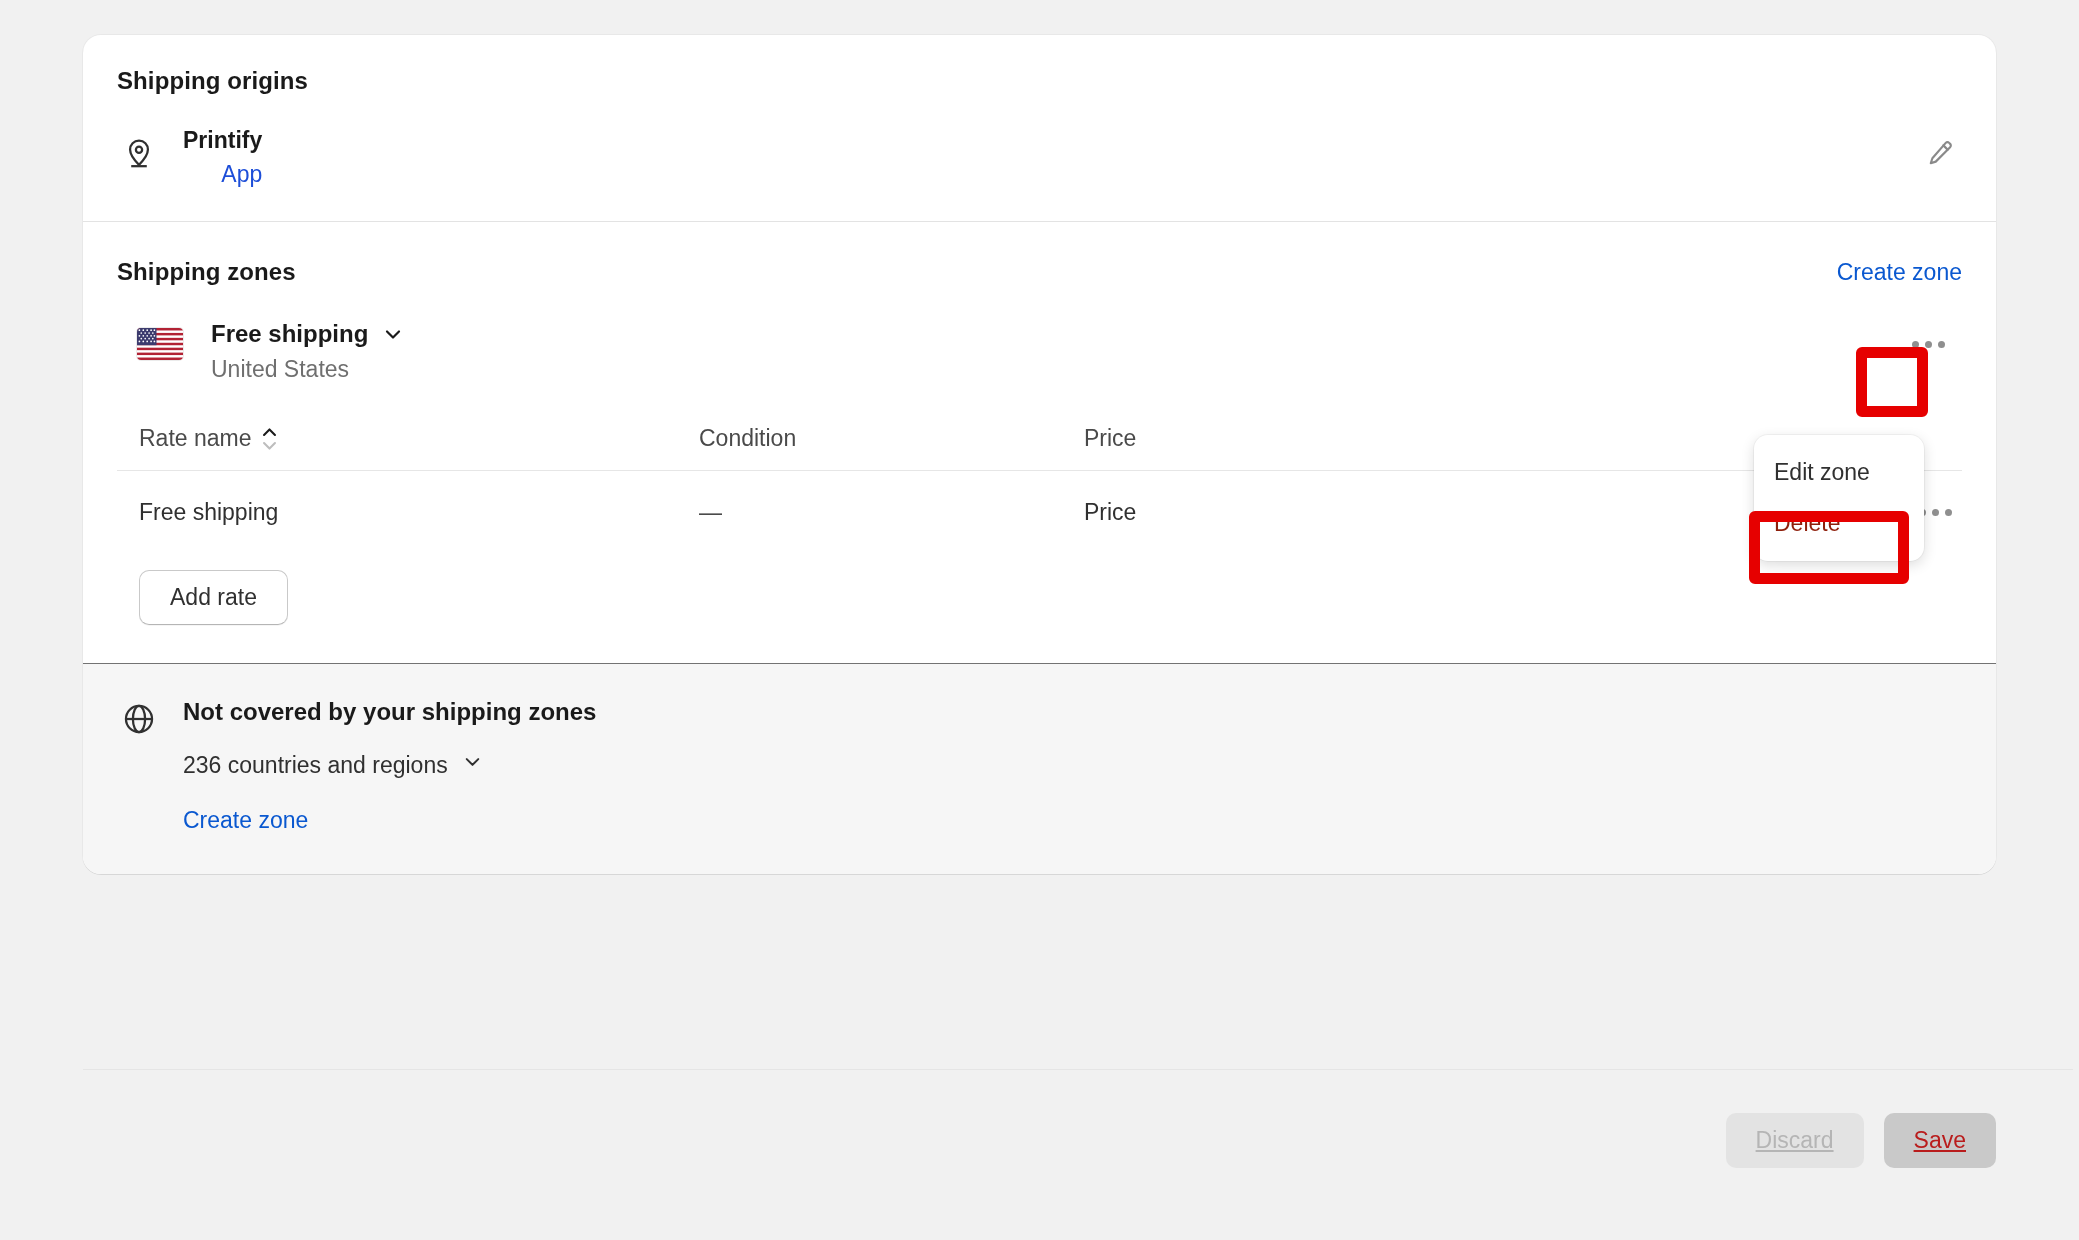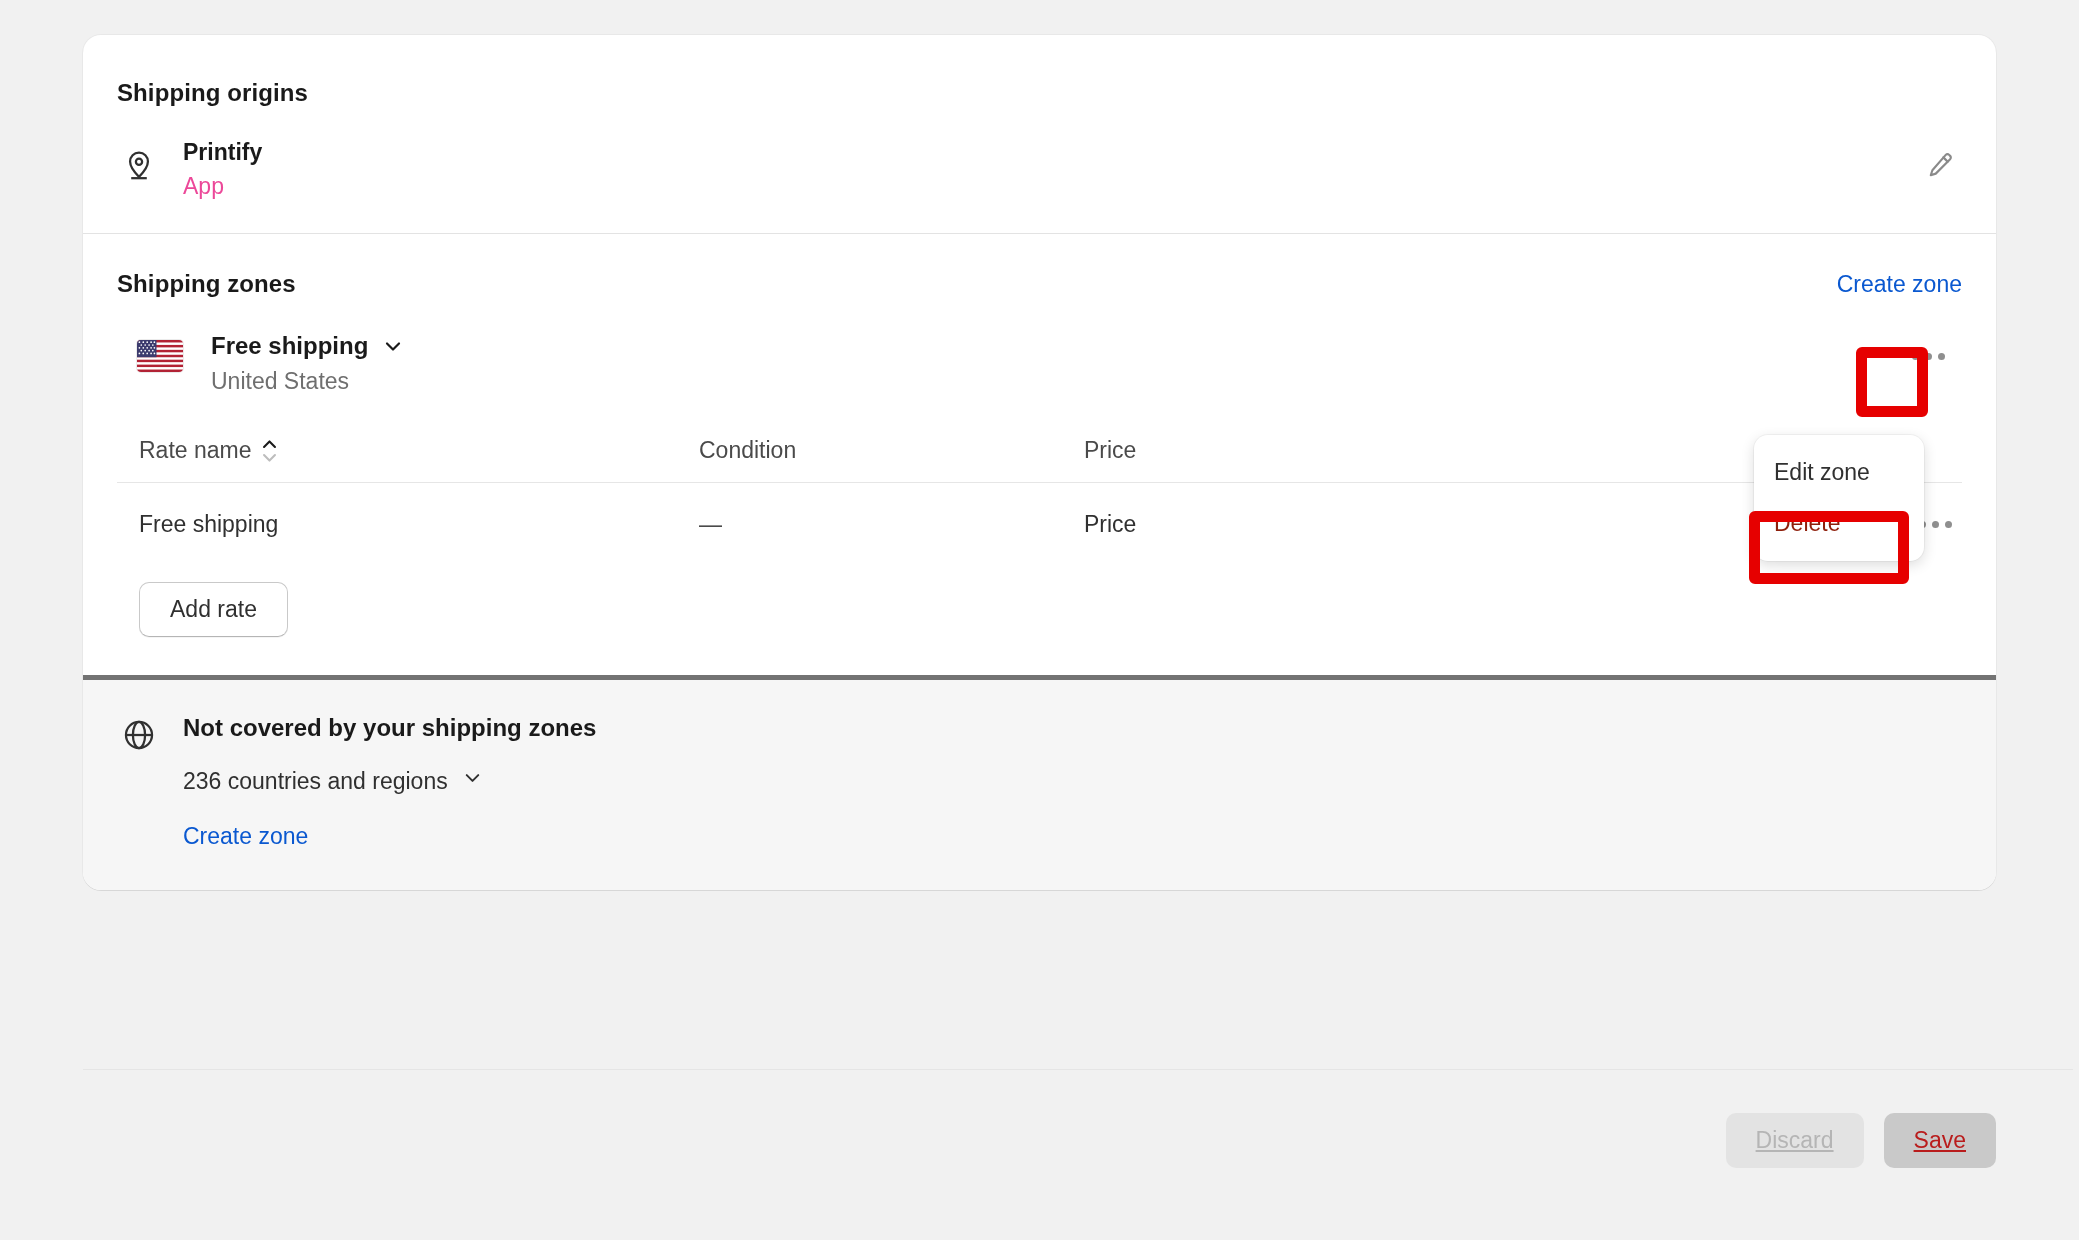"Shipping origins" .origins { padding: 44px 34px 30px 34px -> 32px 34px 30px 34px }
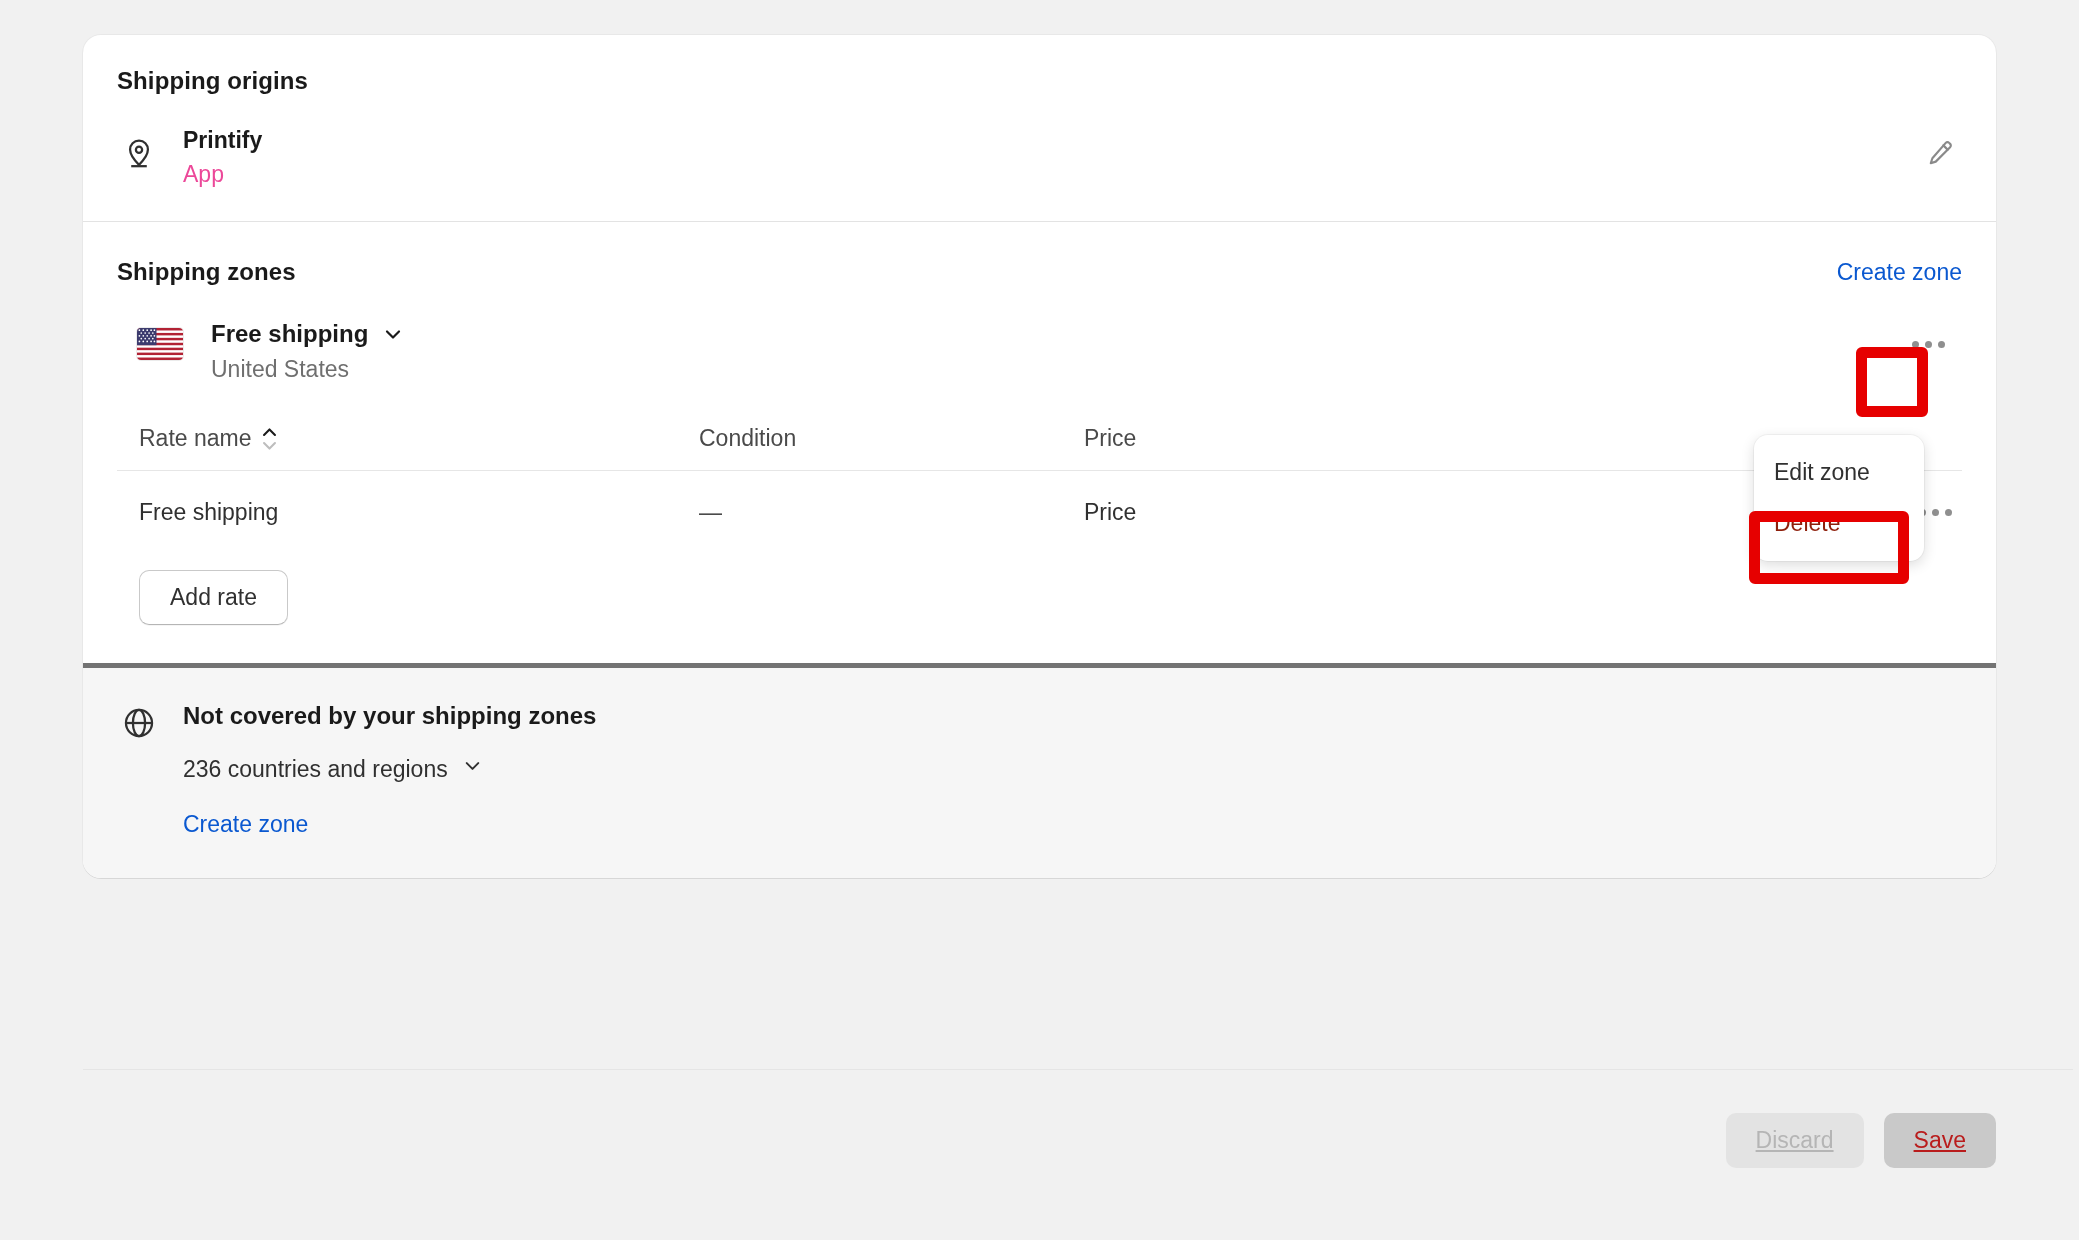"App" .origin-sub { color: #ec4899 -> #1d4ed8; text-align: none -> right }
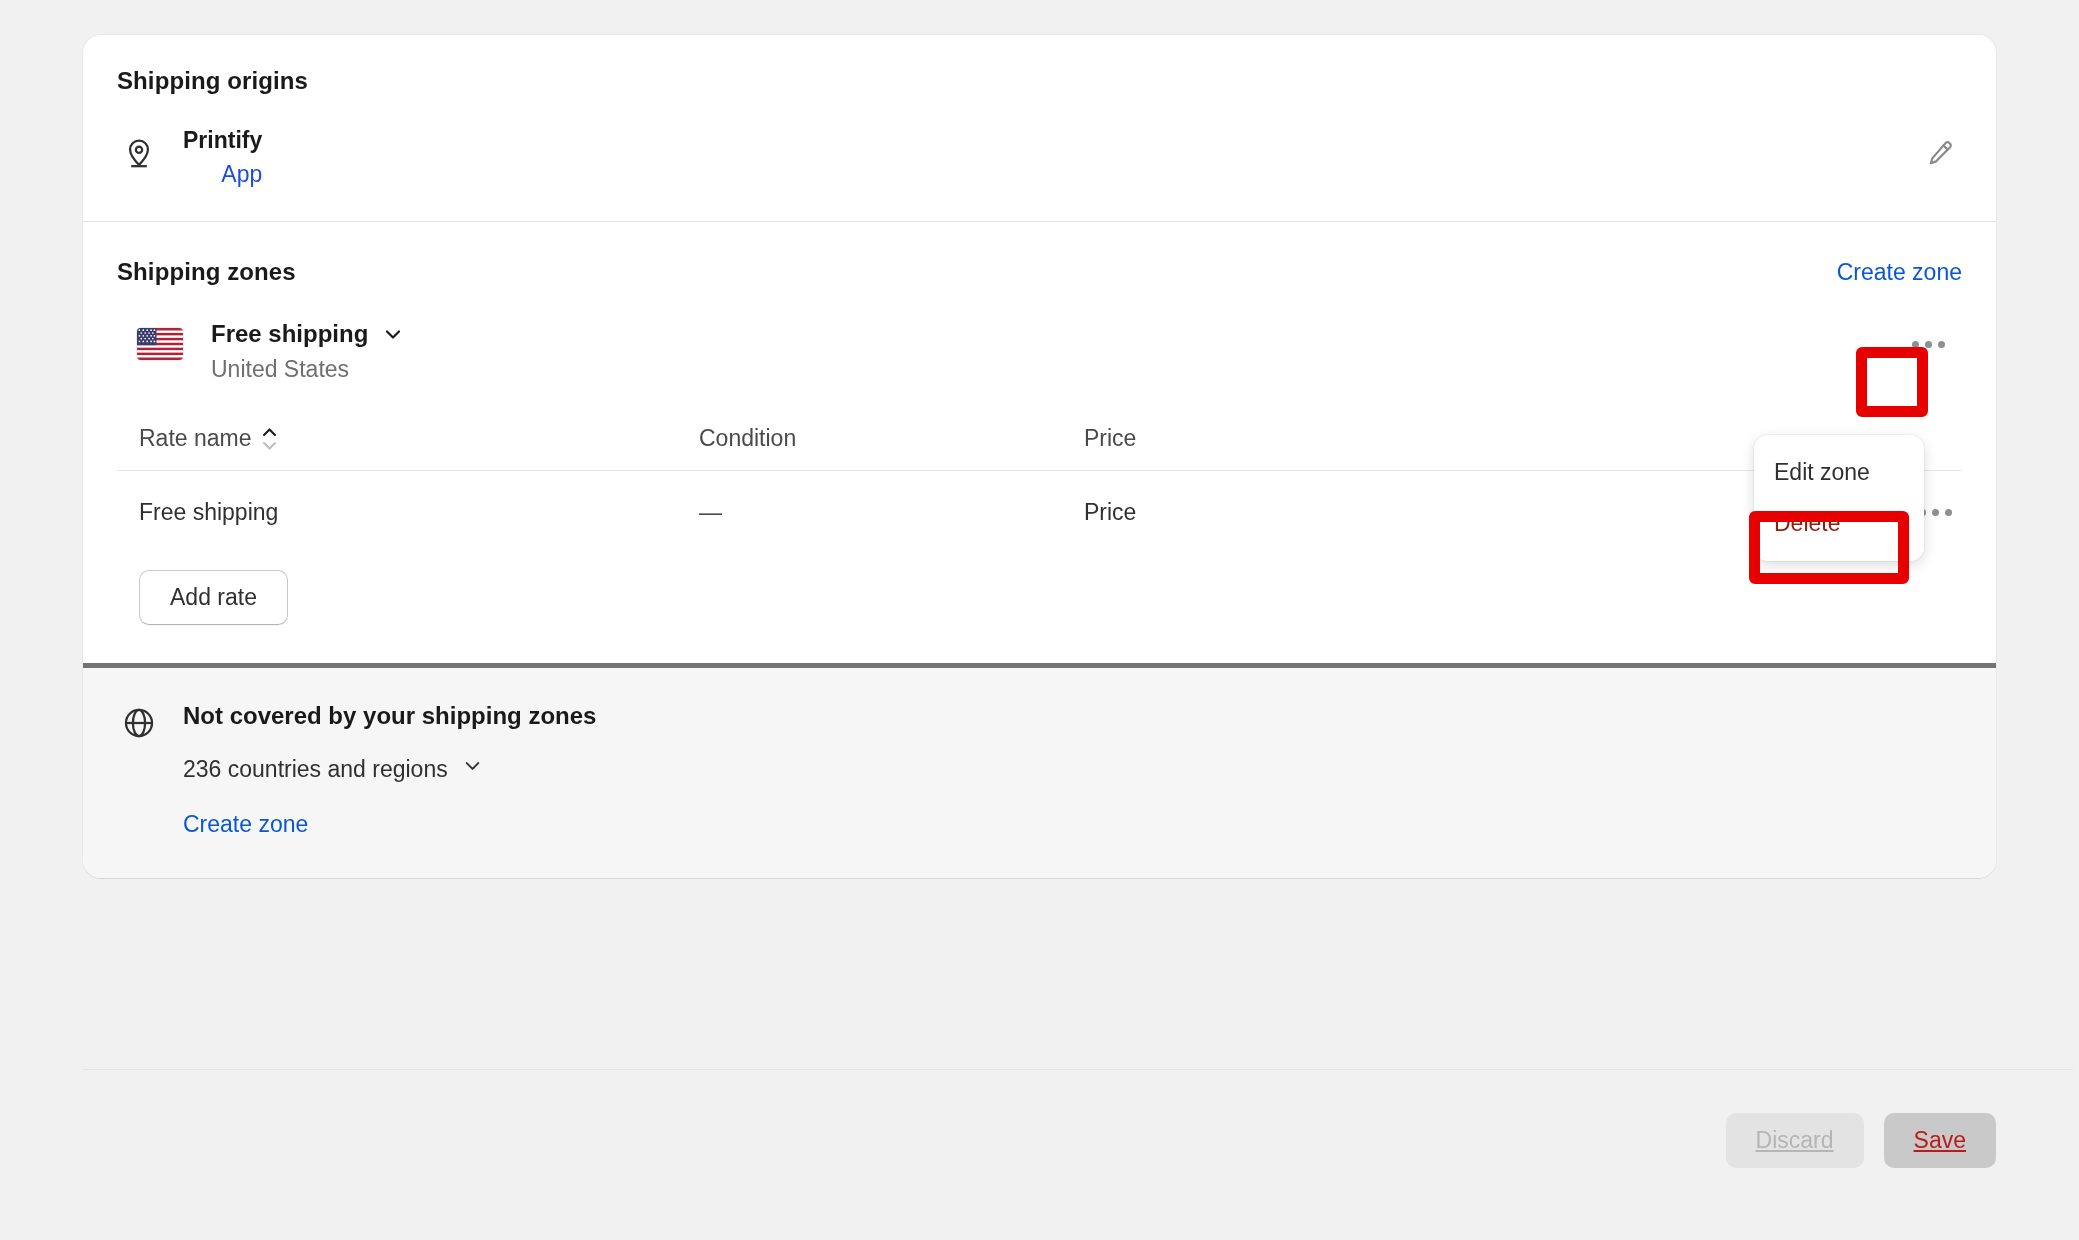"Not covered by your shipping" .notcovered { border-top: 5px solid #737373 -> 1px solid #737373 }
